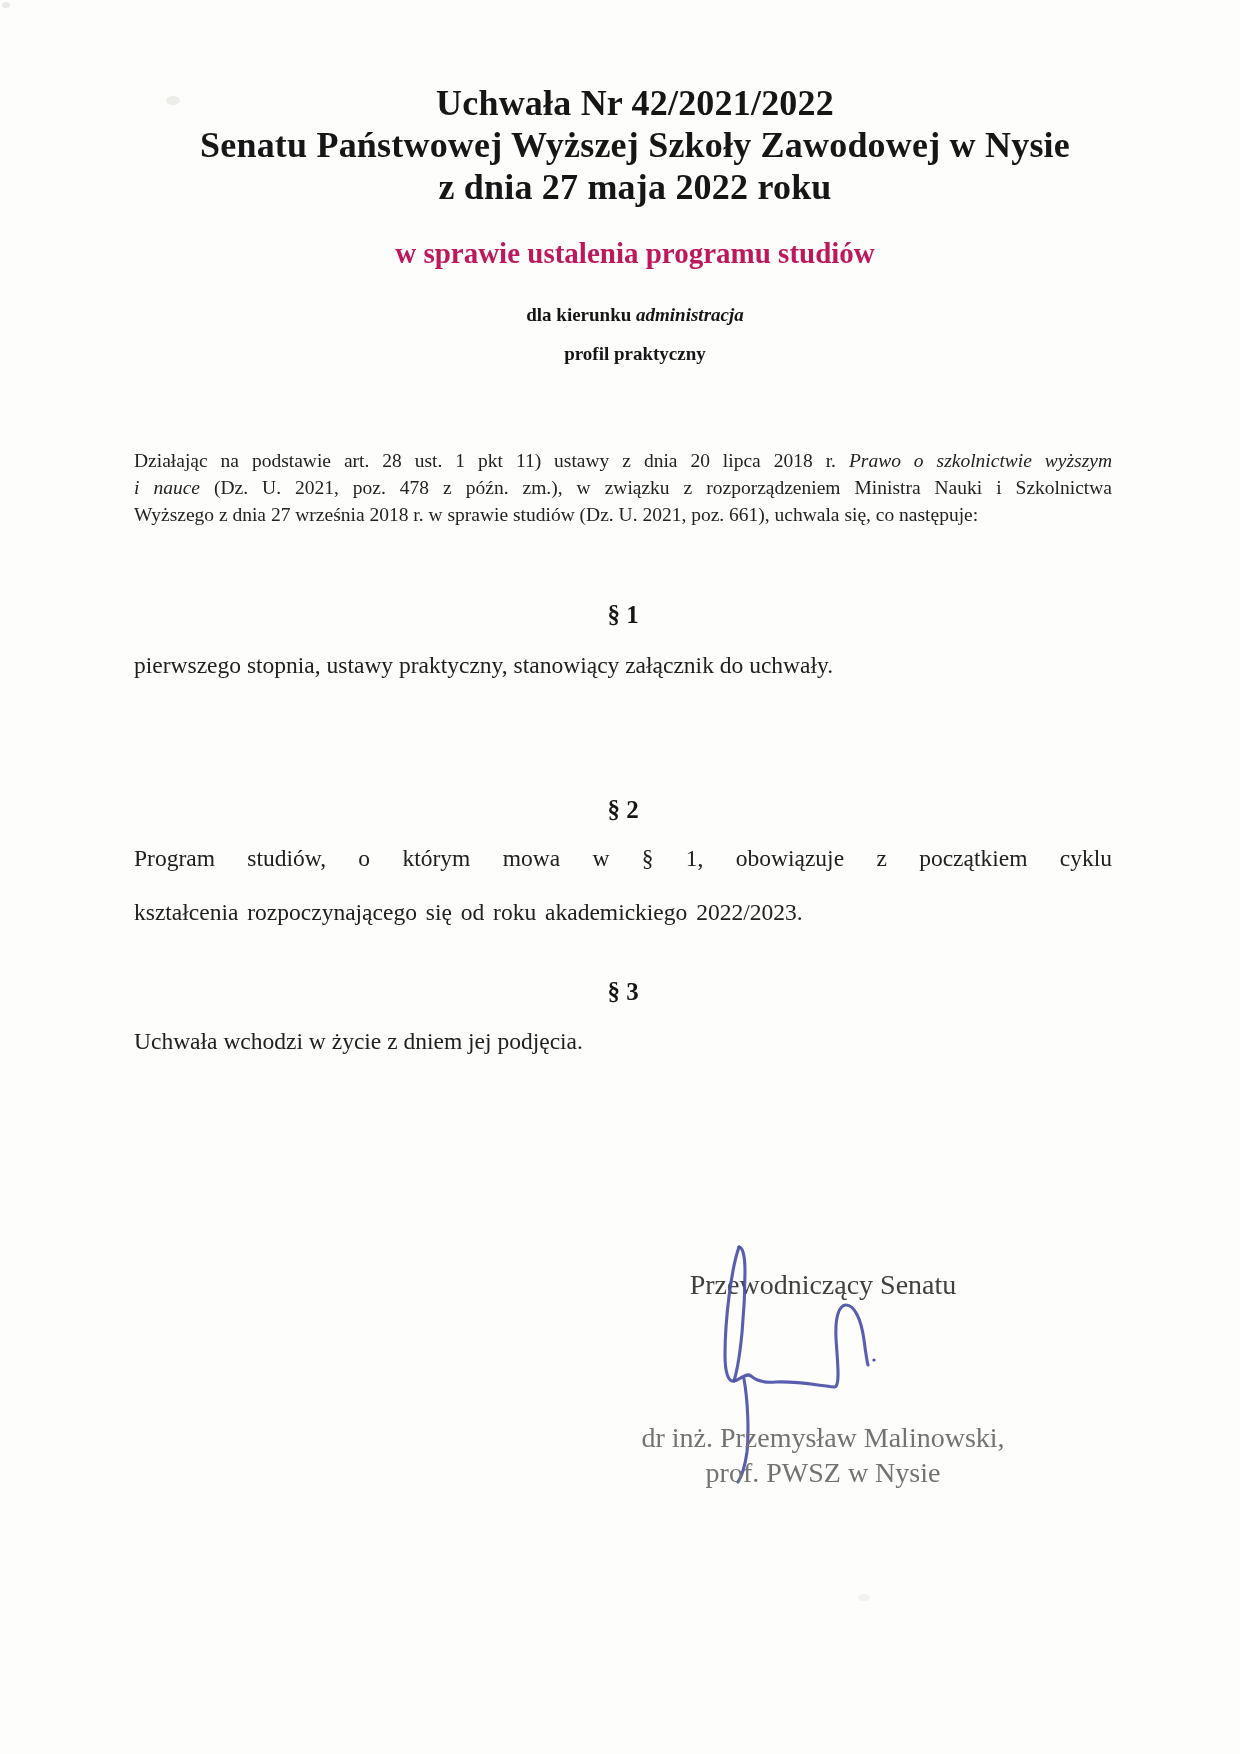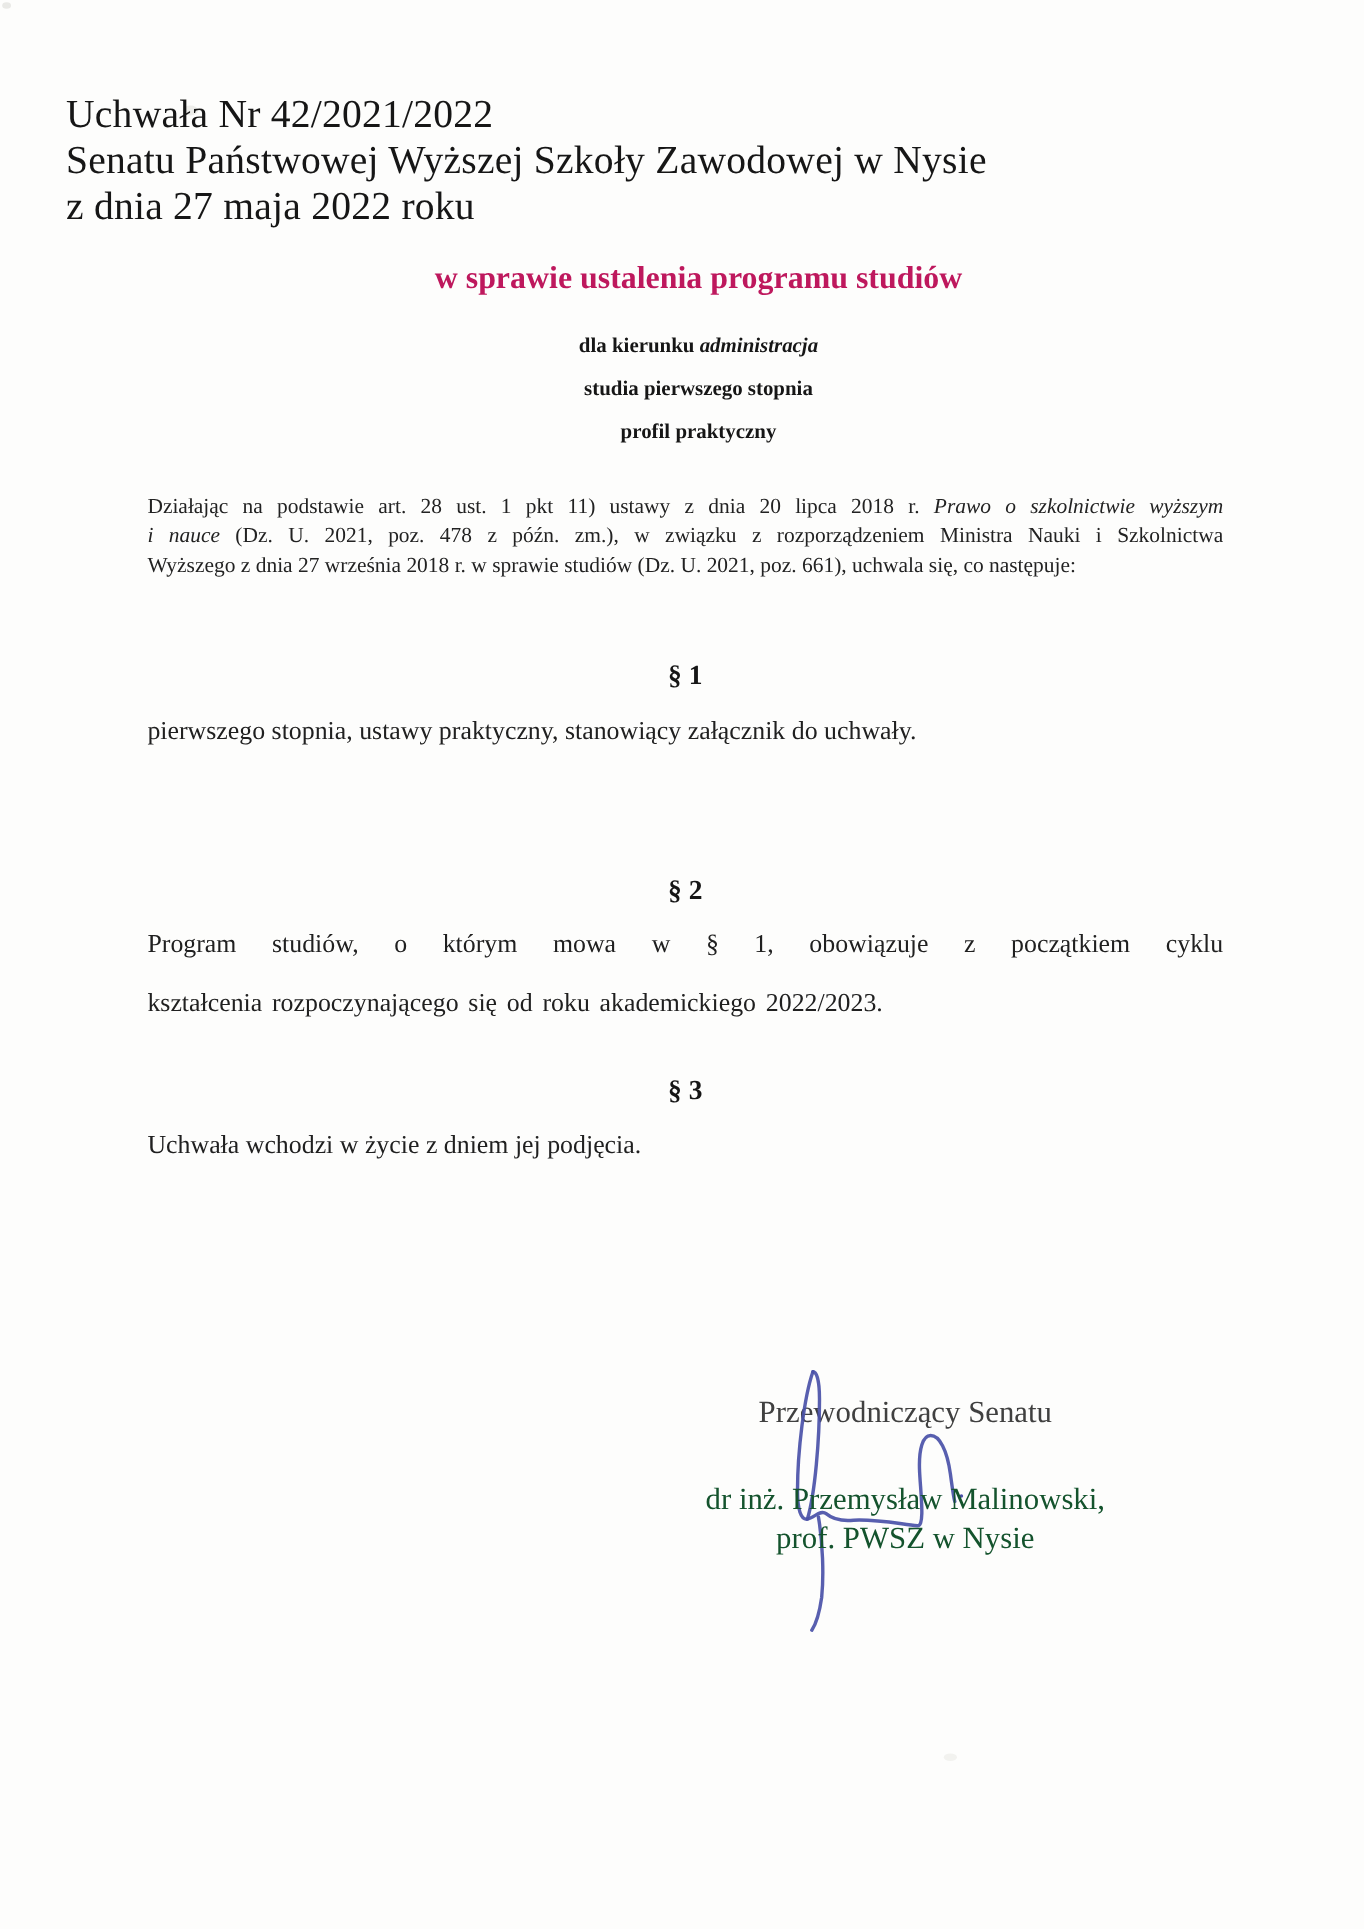"Uchwała Nr 42/2021/2022" .heading { font-weight: normal -> bold; left: 60px -> 70px; text-align: none -> center }
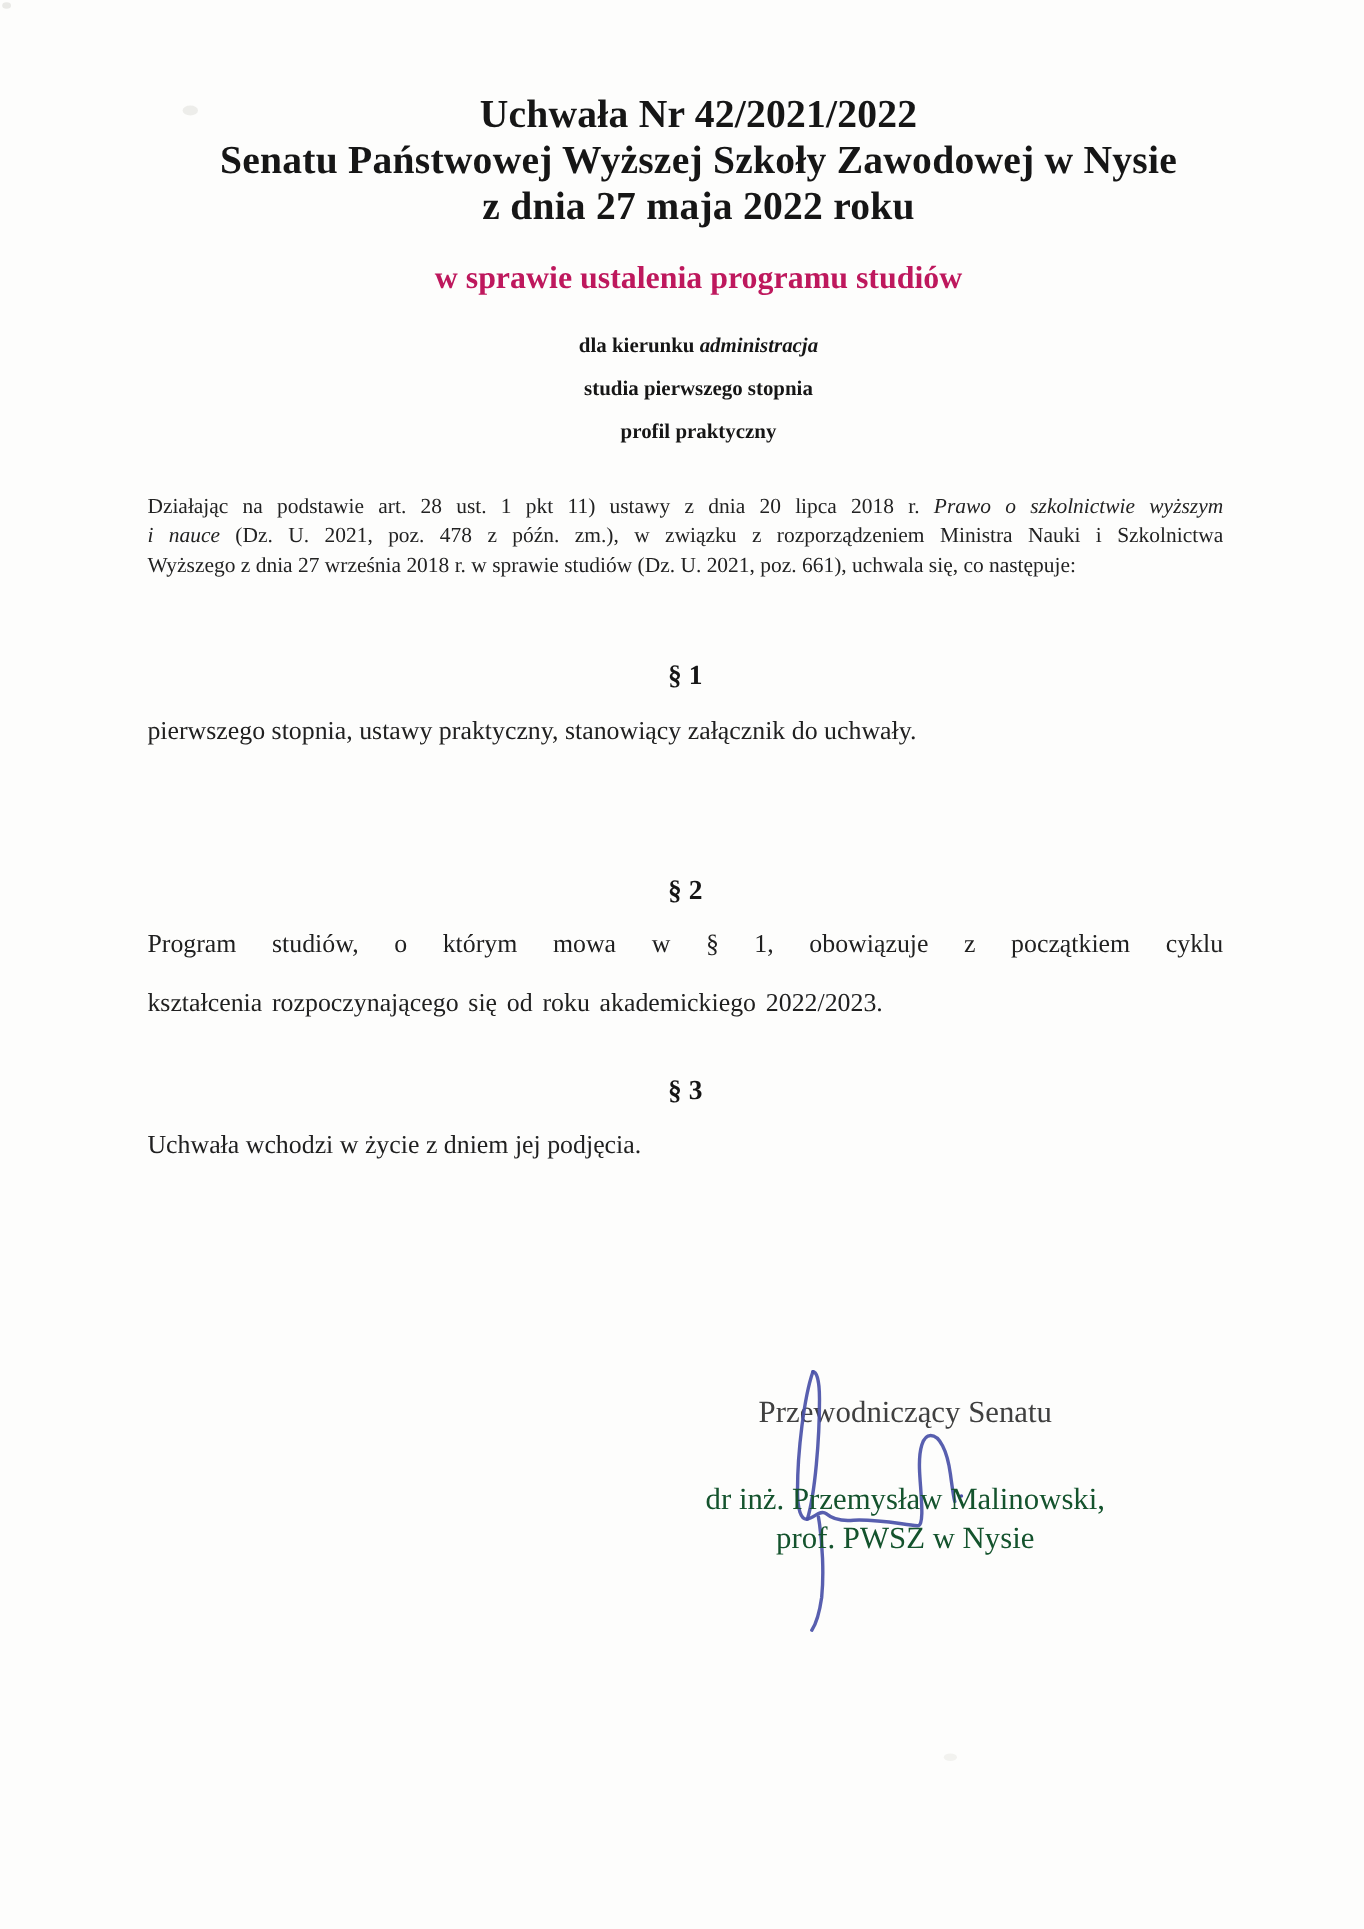"studia pierwszego stopnia" div { html: <div>studia pierwszego stopnia</div> -> none }
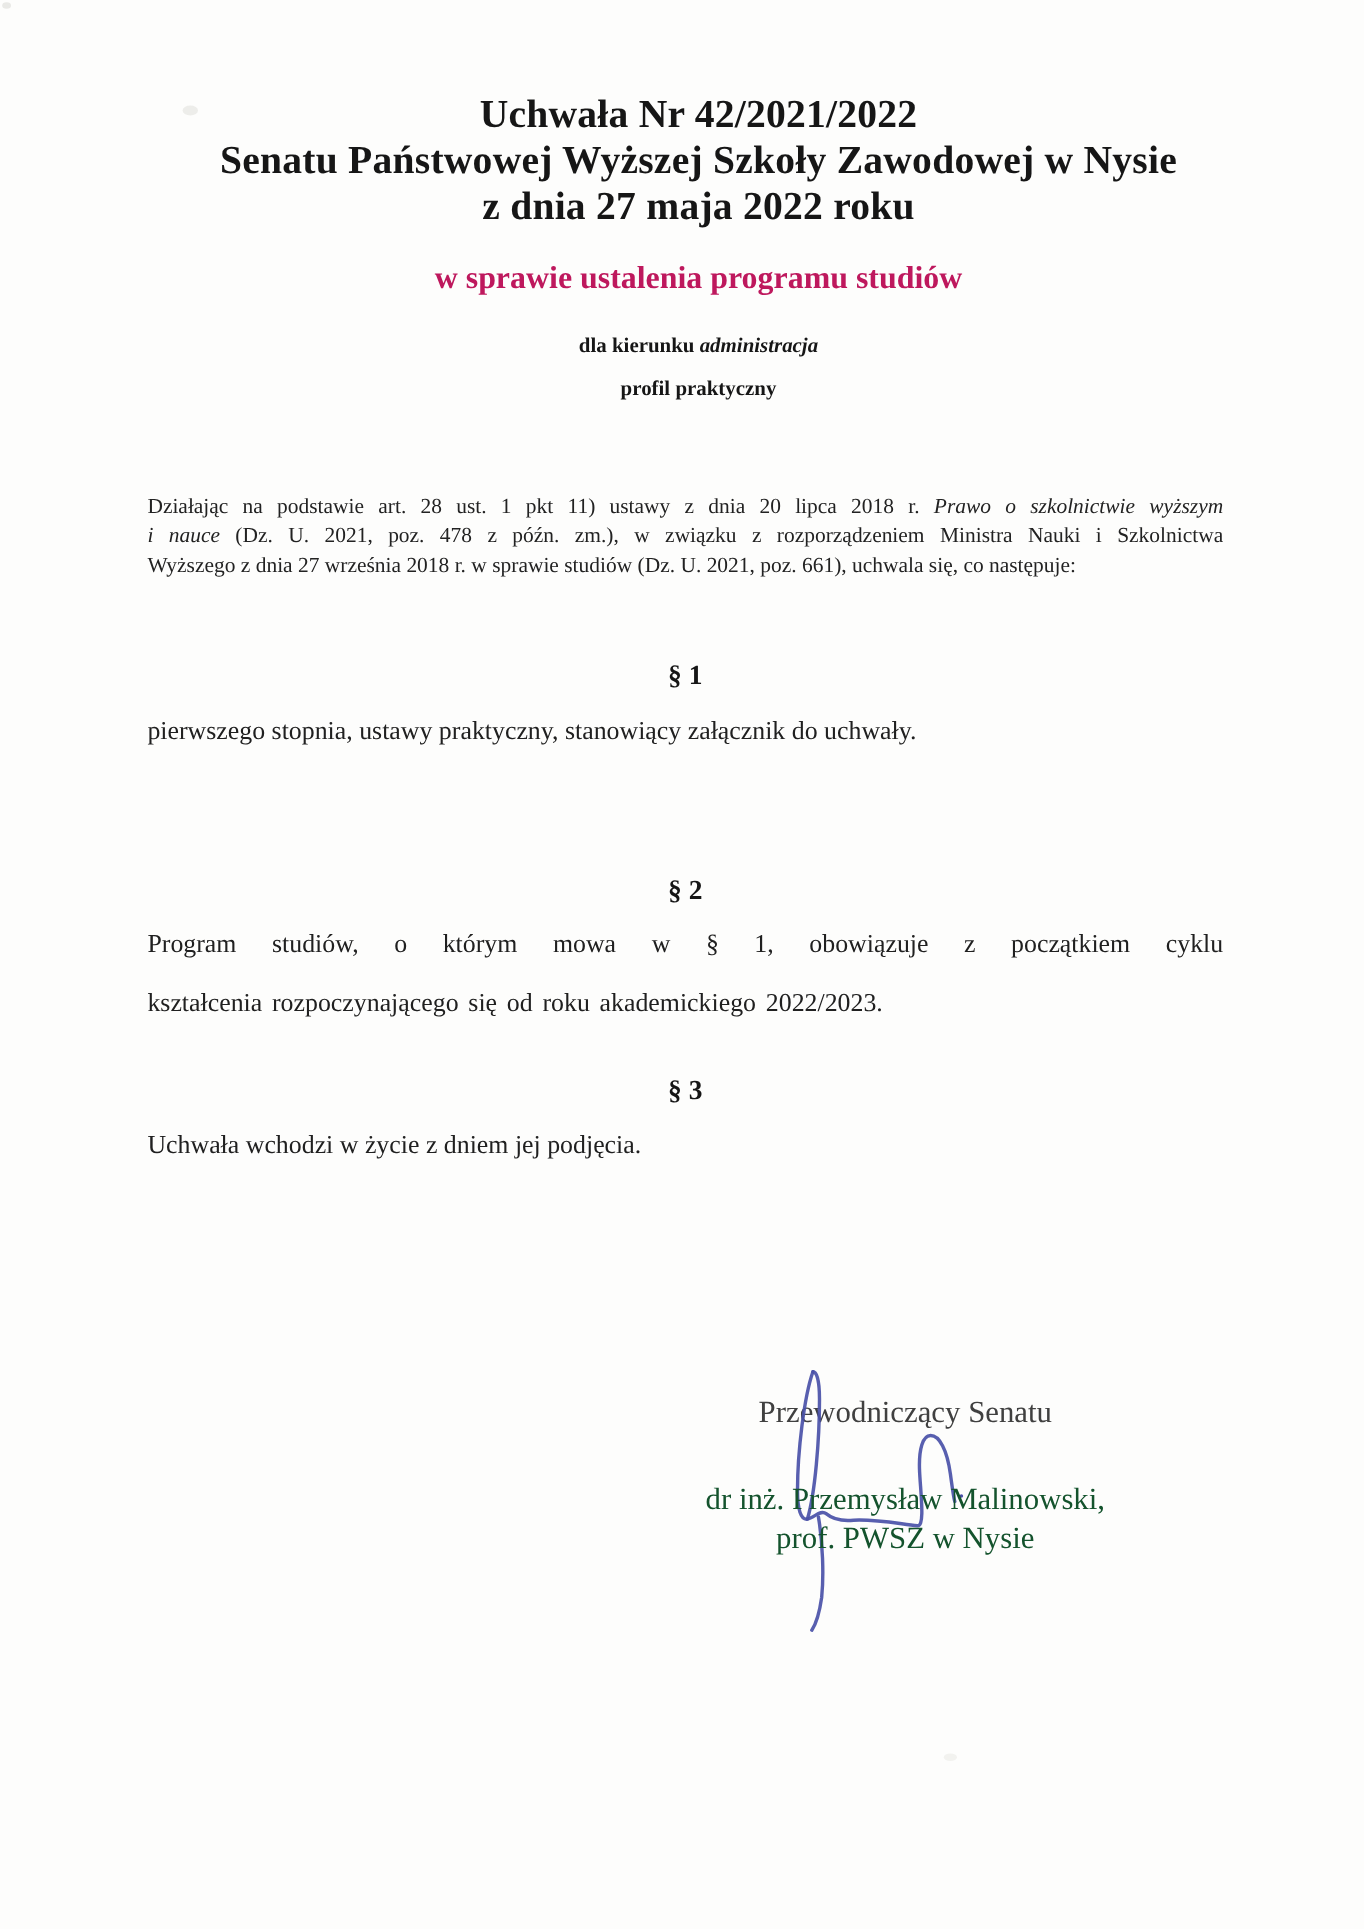"dr inż. Przemysław Malinowski," .sig-names { color: #14532d -> #737373; top: 1346px -> 1420px }
